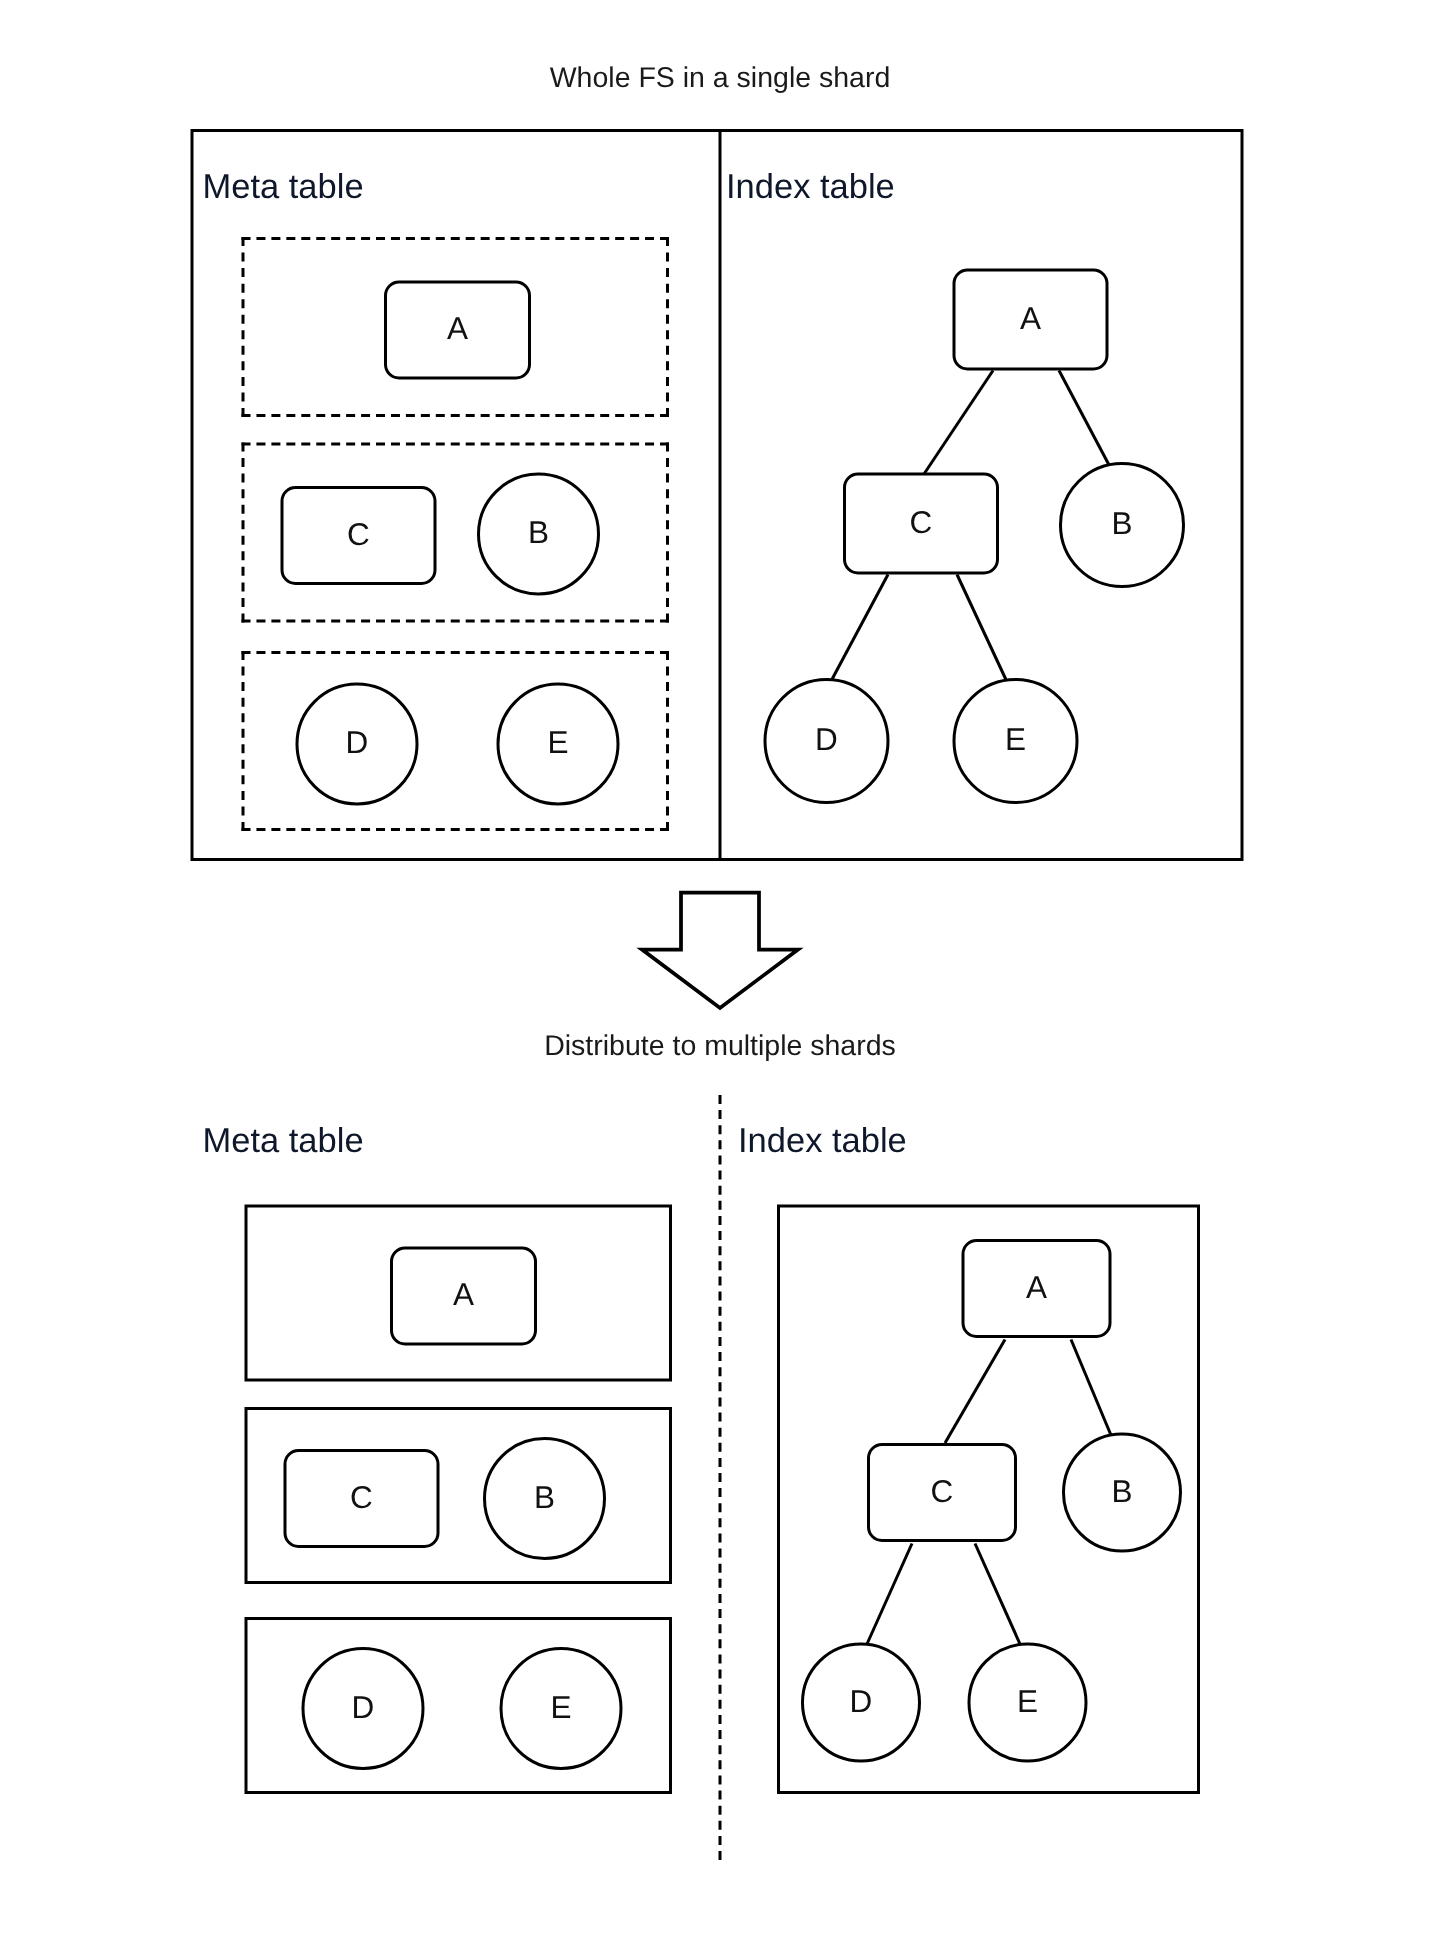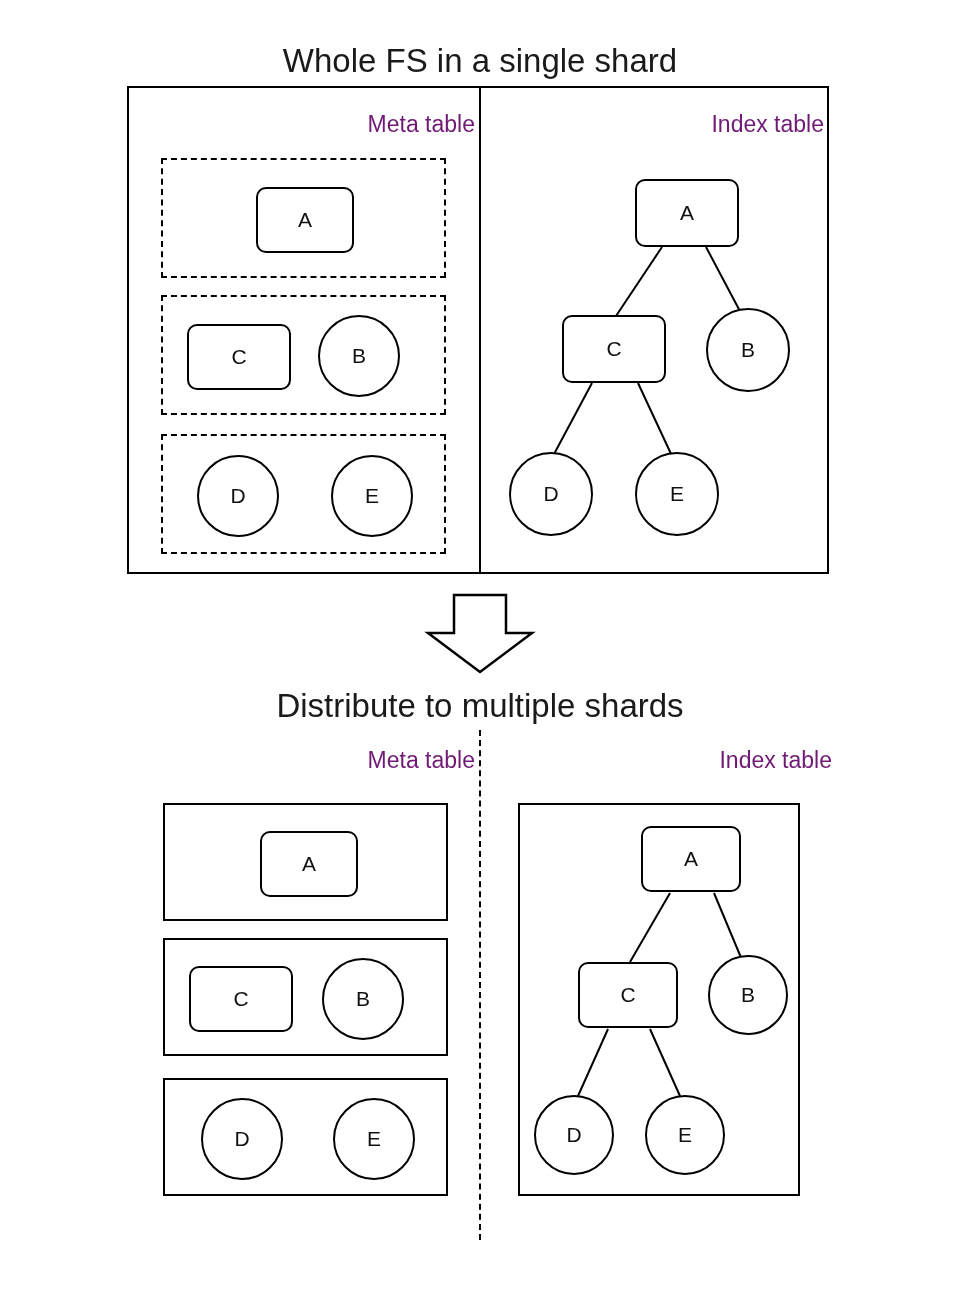"Whole FS in a single" .title-text { font-size: 33px -> 19px }
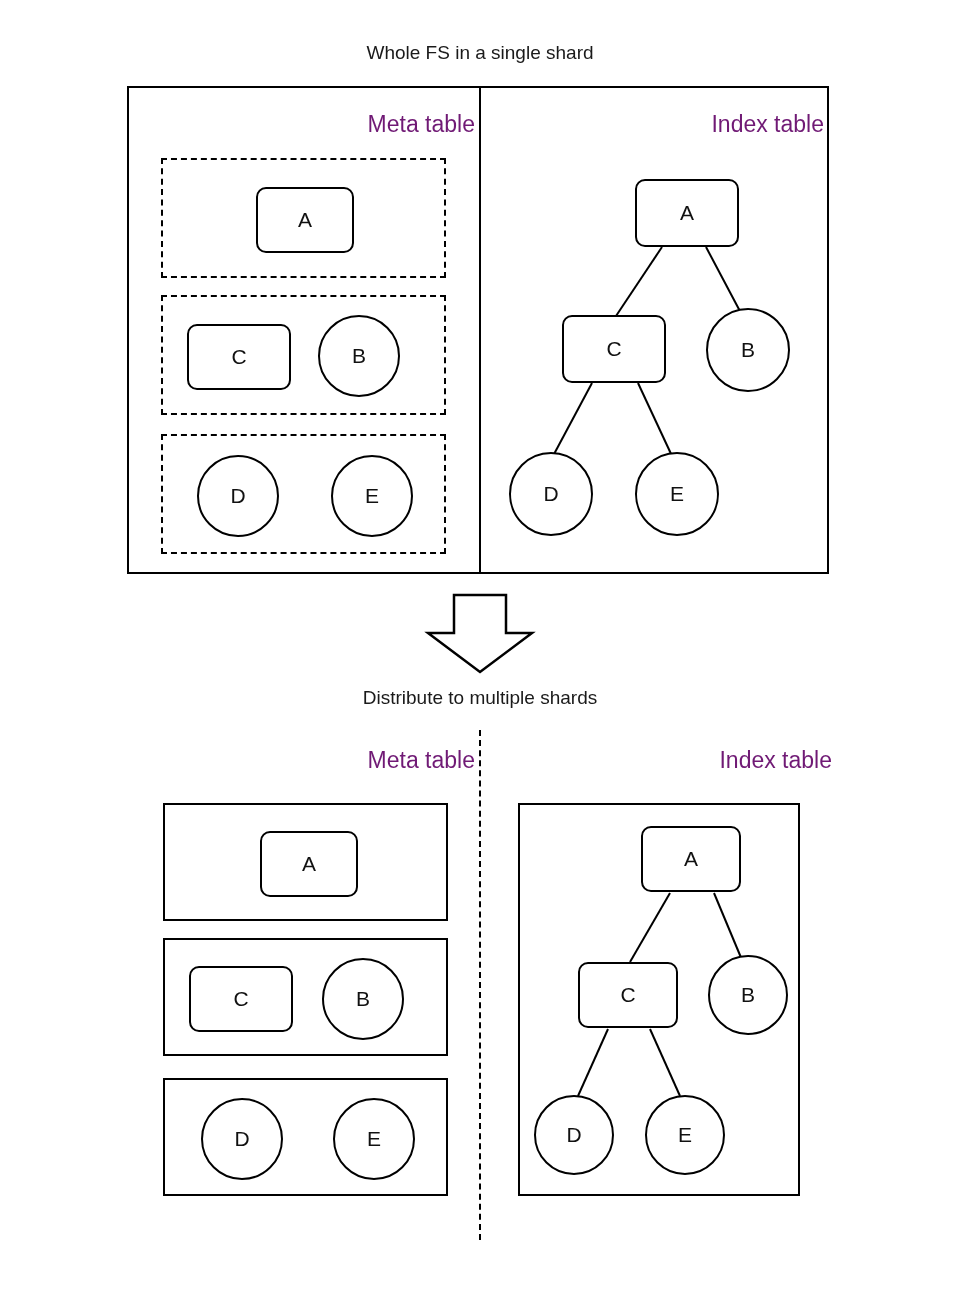"Meta table" .section-label { color: #701a75 -> #0f172a; text-align: right -> left }
